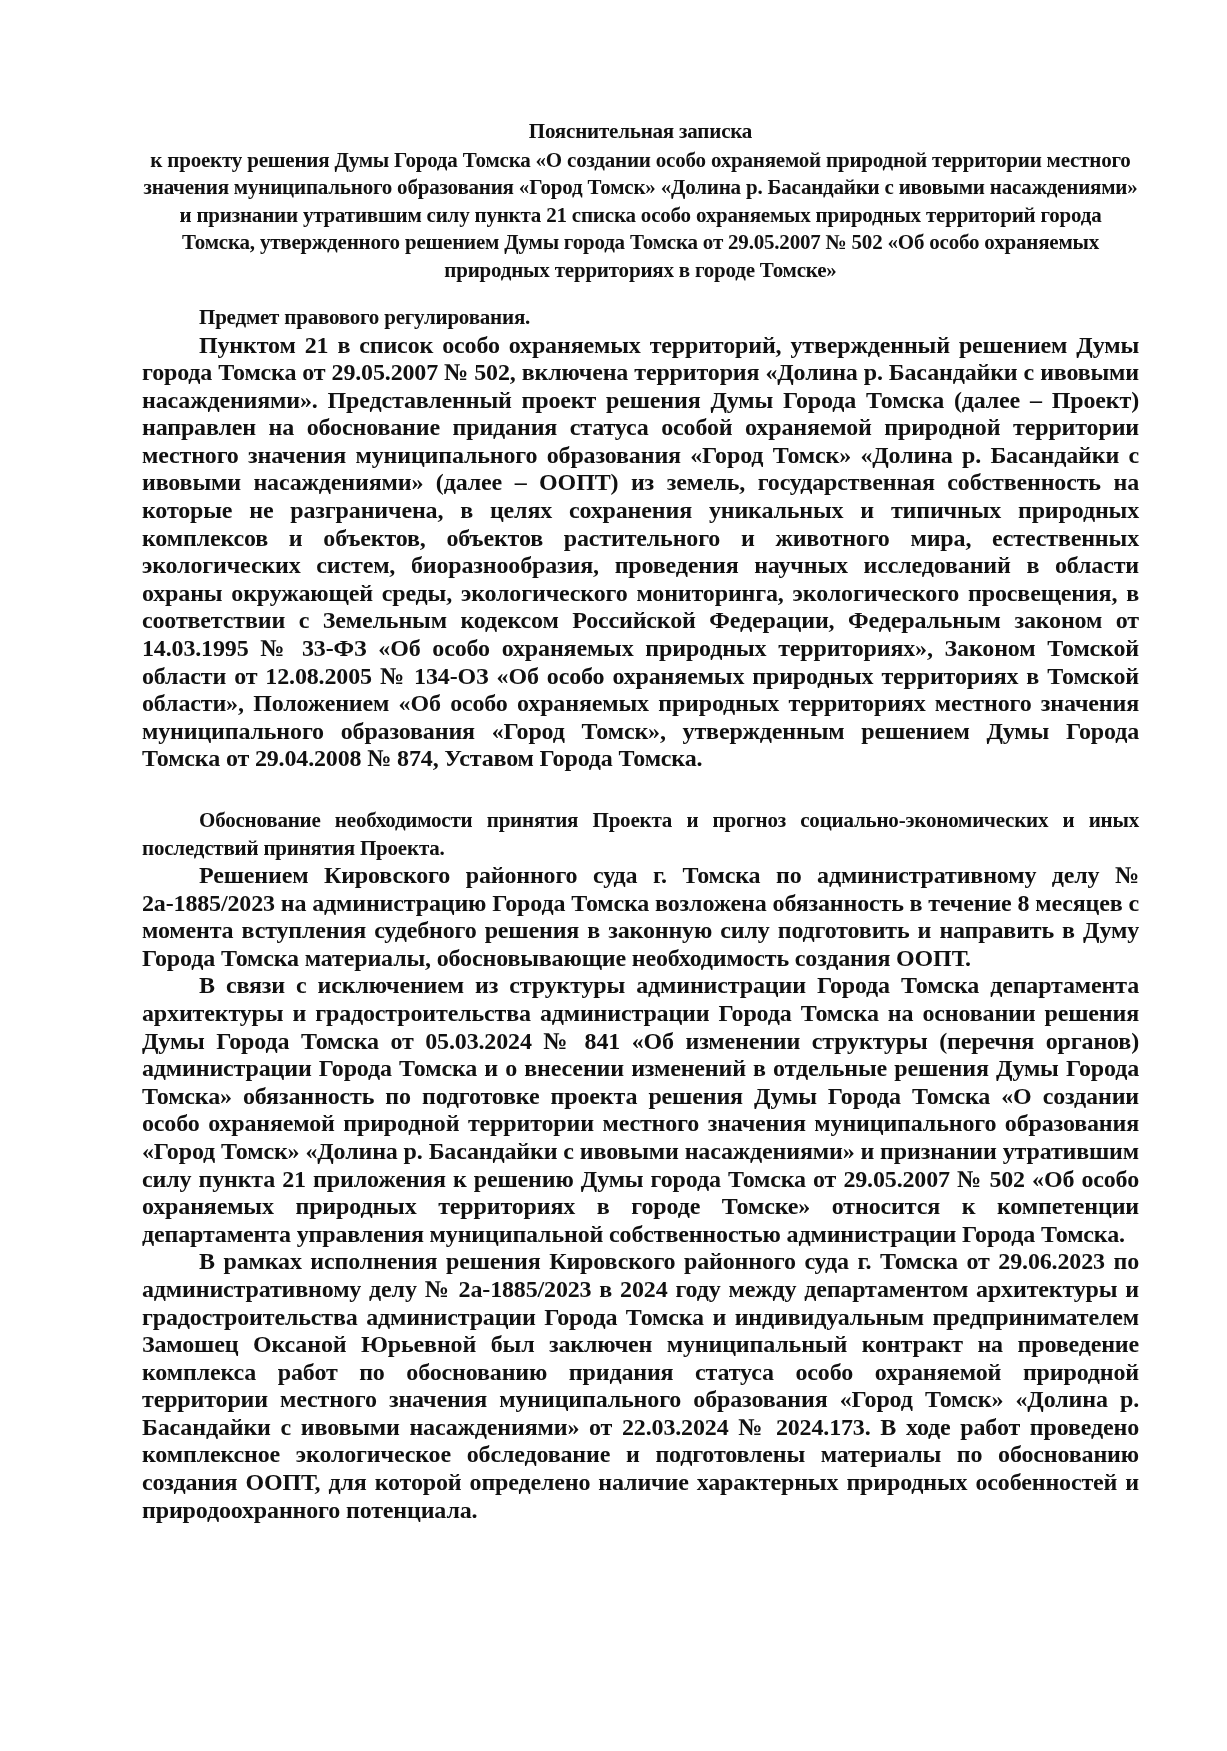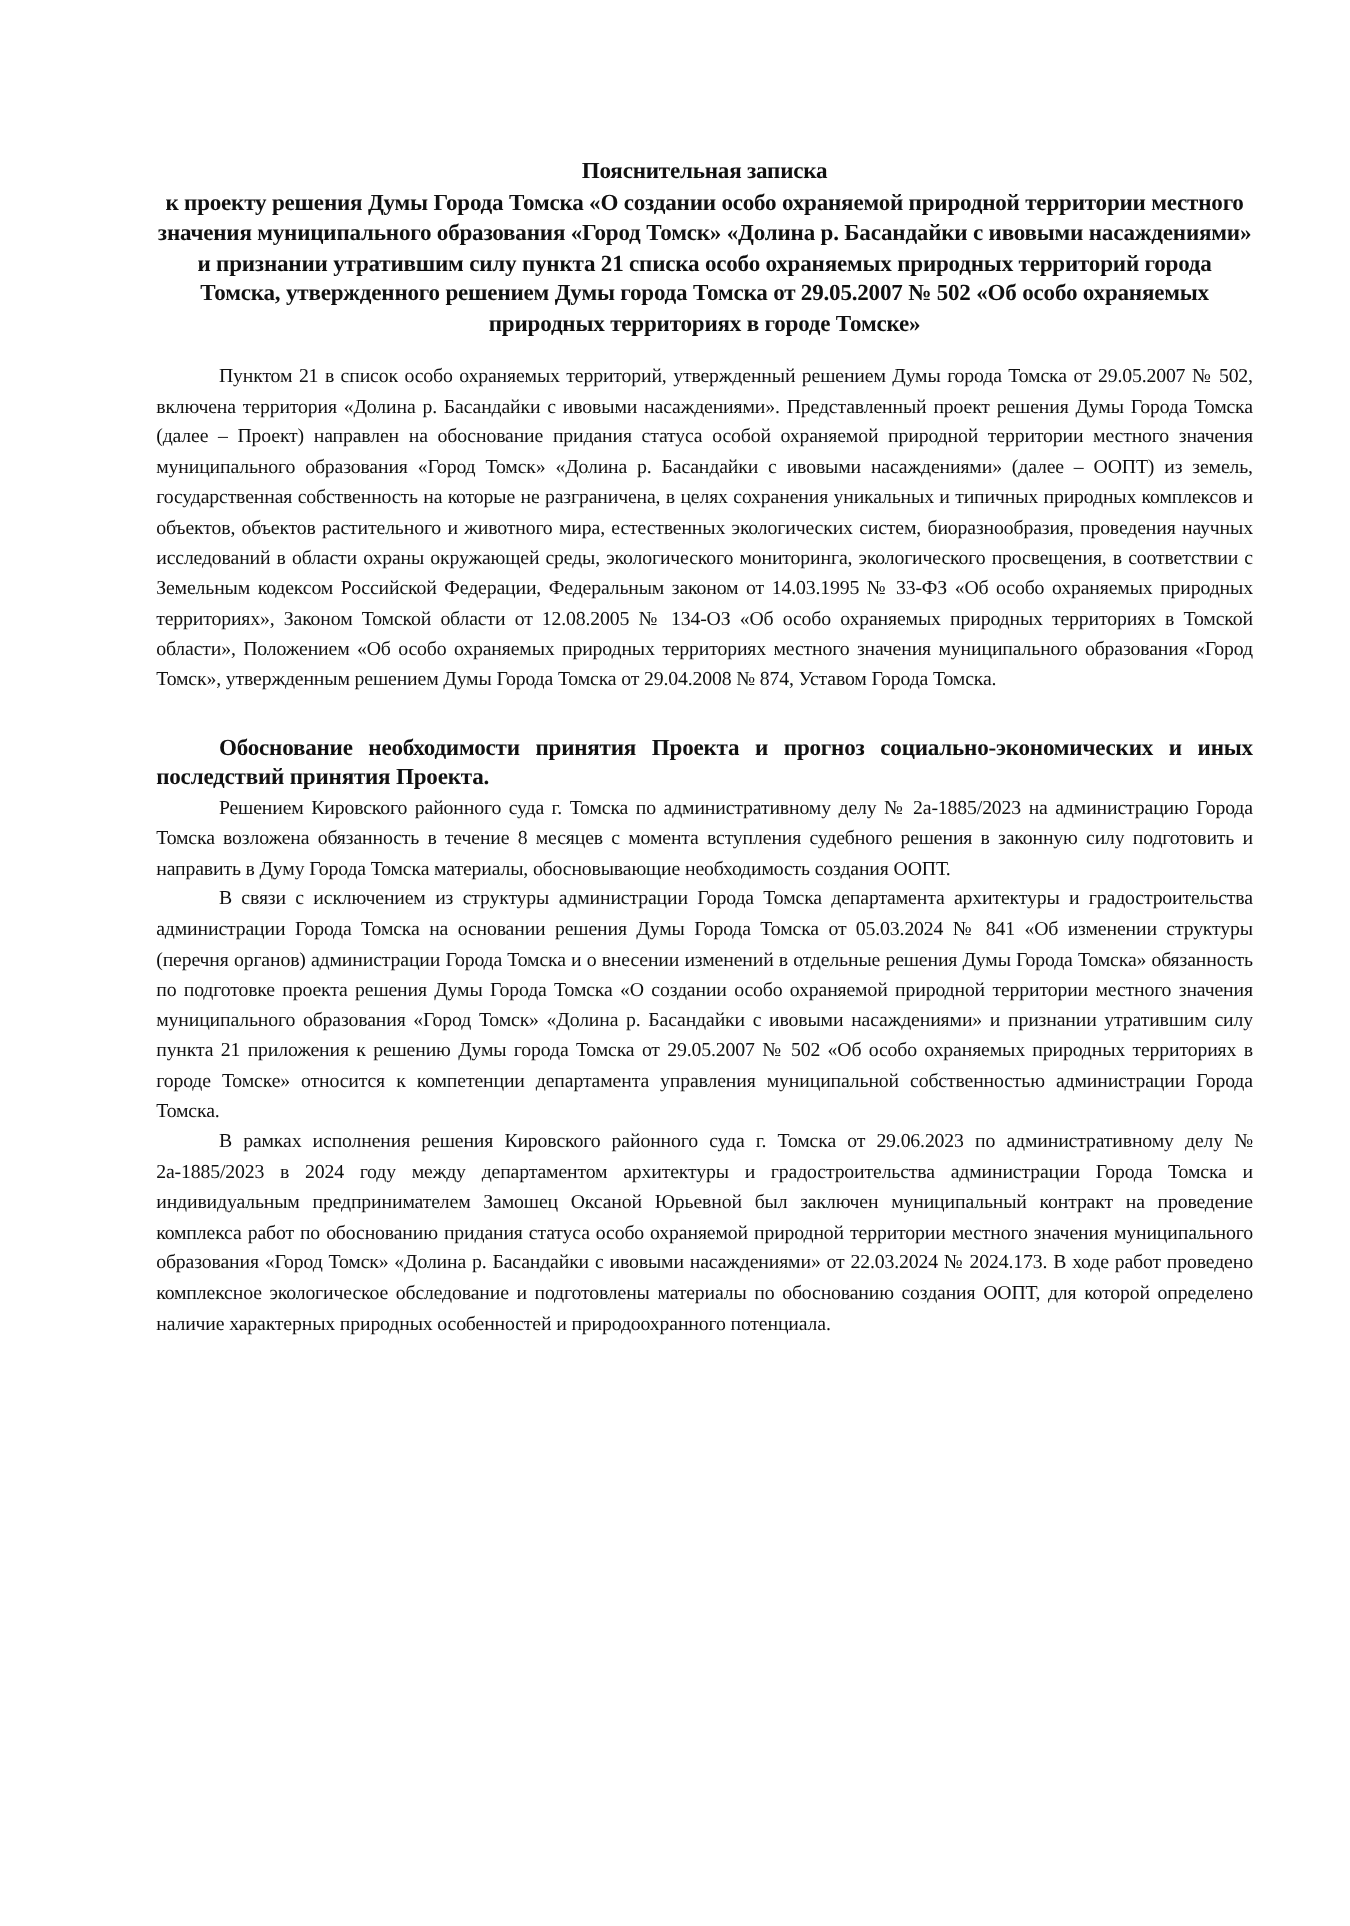"Пояснительная записка" .page { margin-top: 24px -> none }
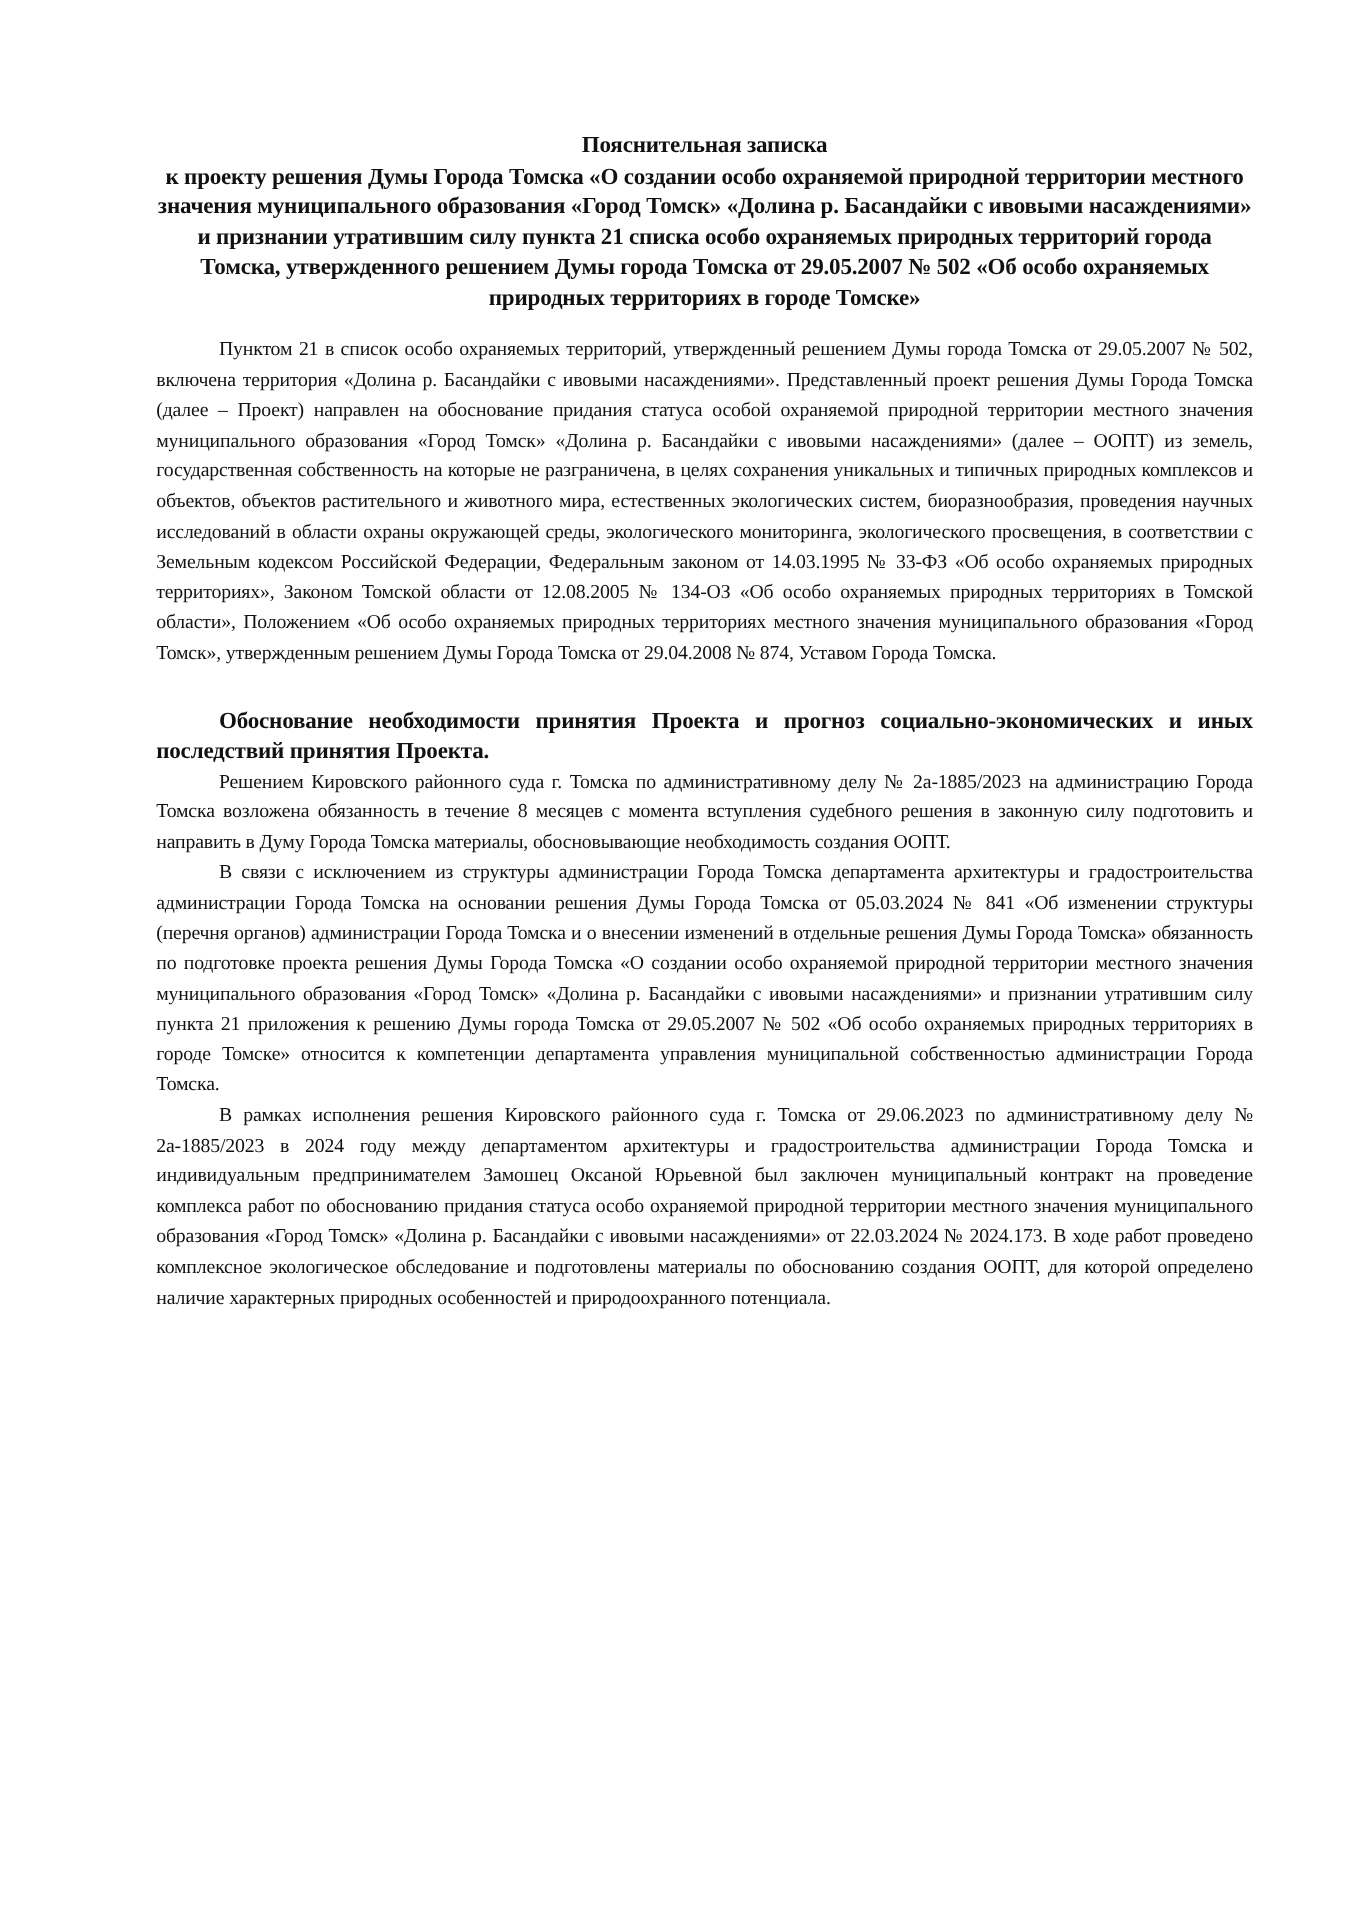"Предмет правового регулирования." div.section-heading { html: none -> <div>Предмет правового регулирования.</div> }
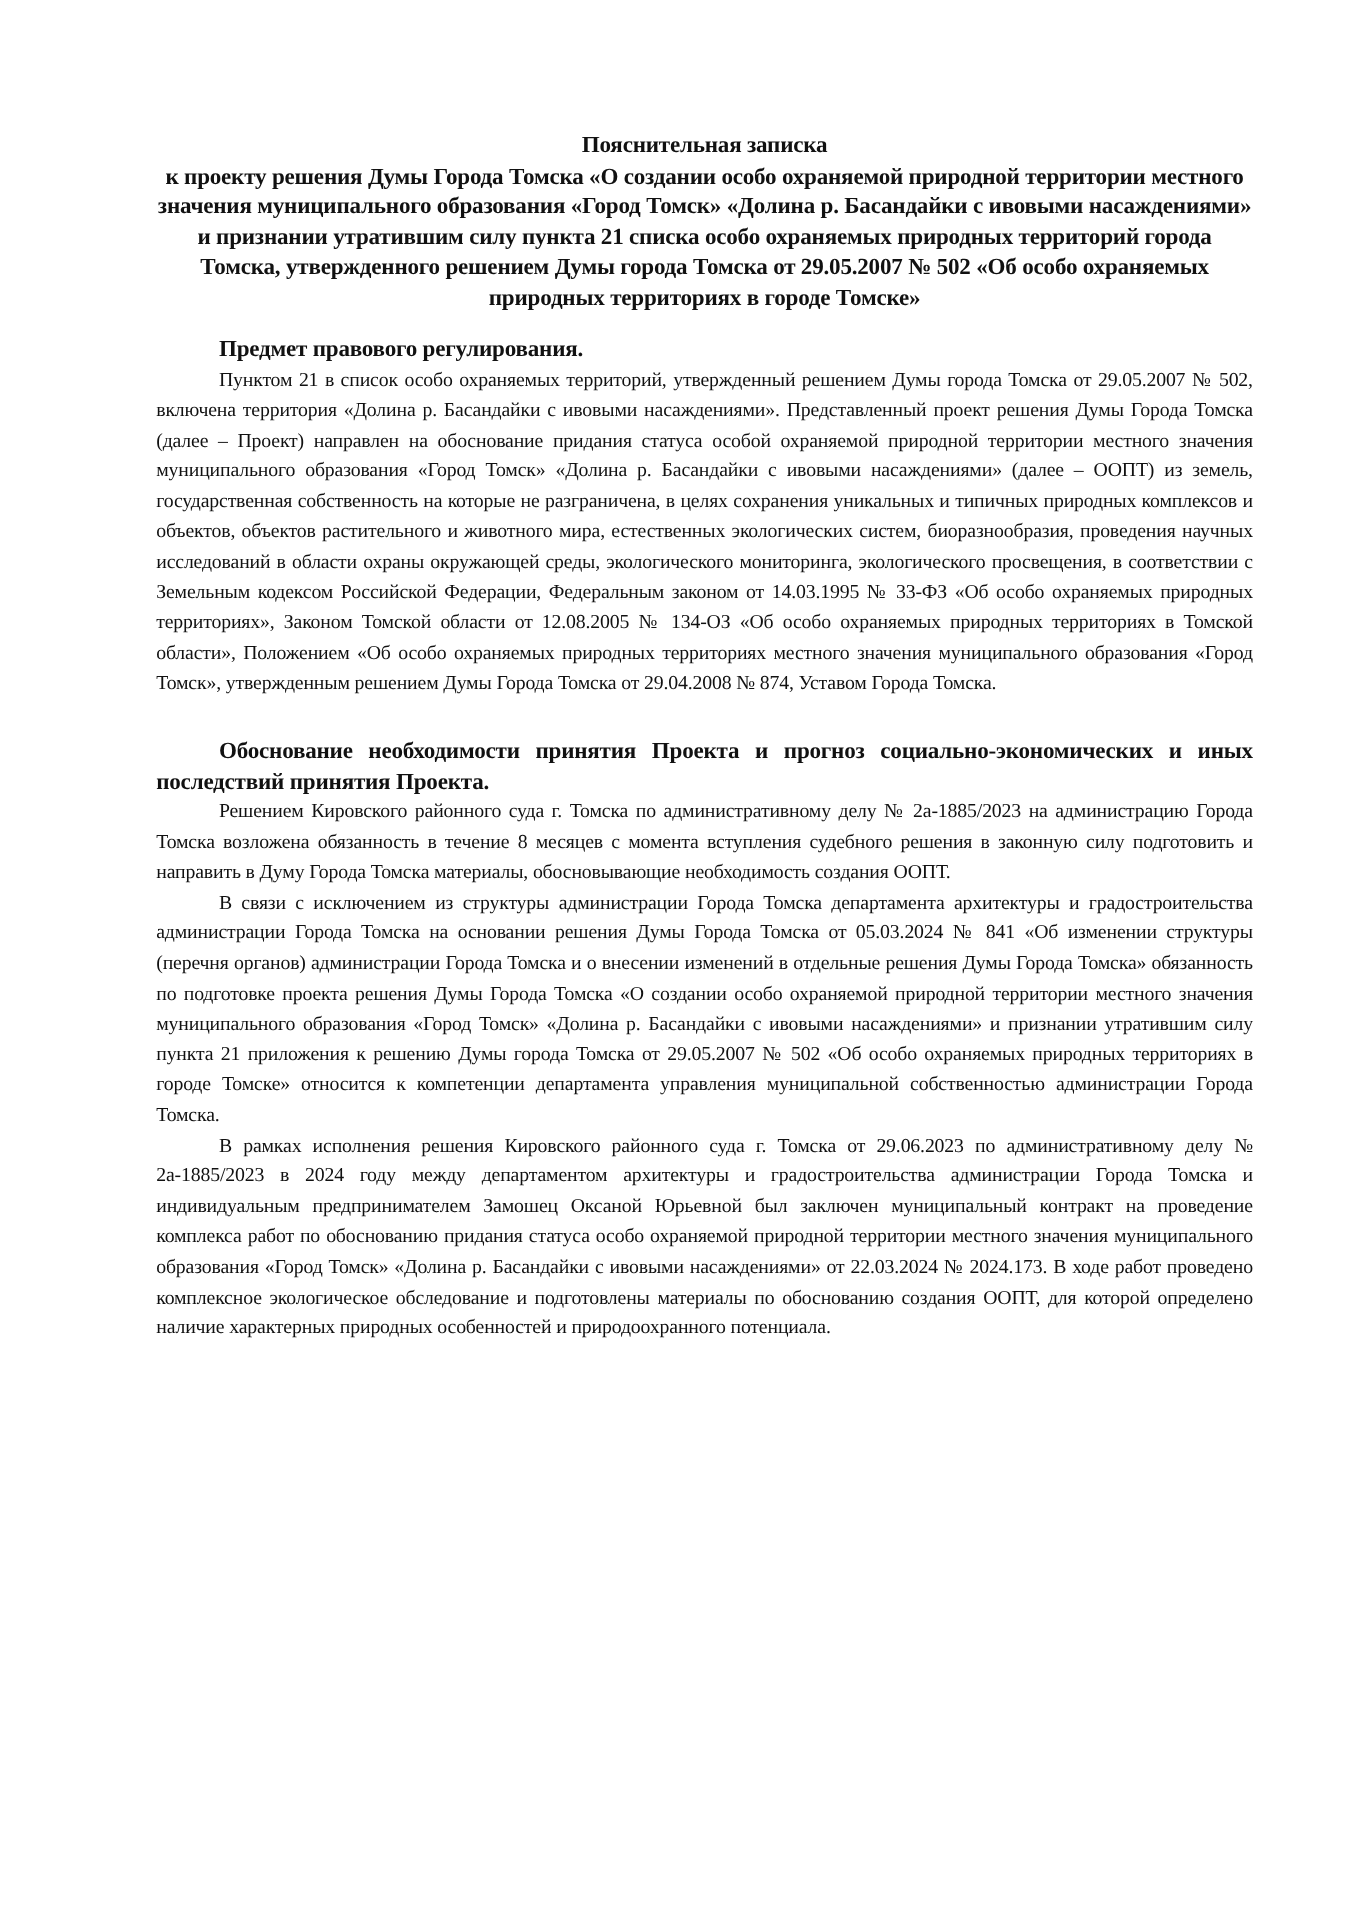"Пунктом 21 в список особо" p { font-size: 18px -> 24px; font-weight: none -> bold }
